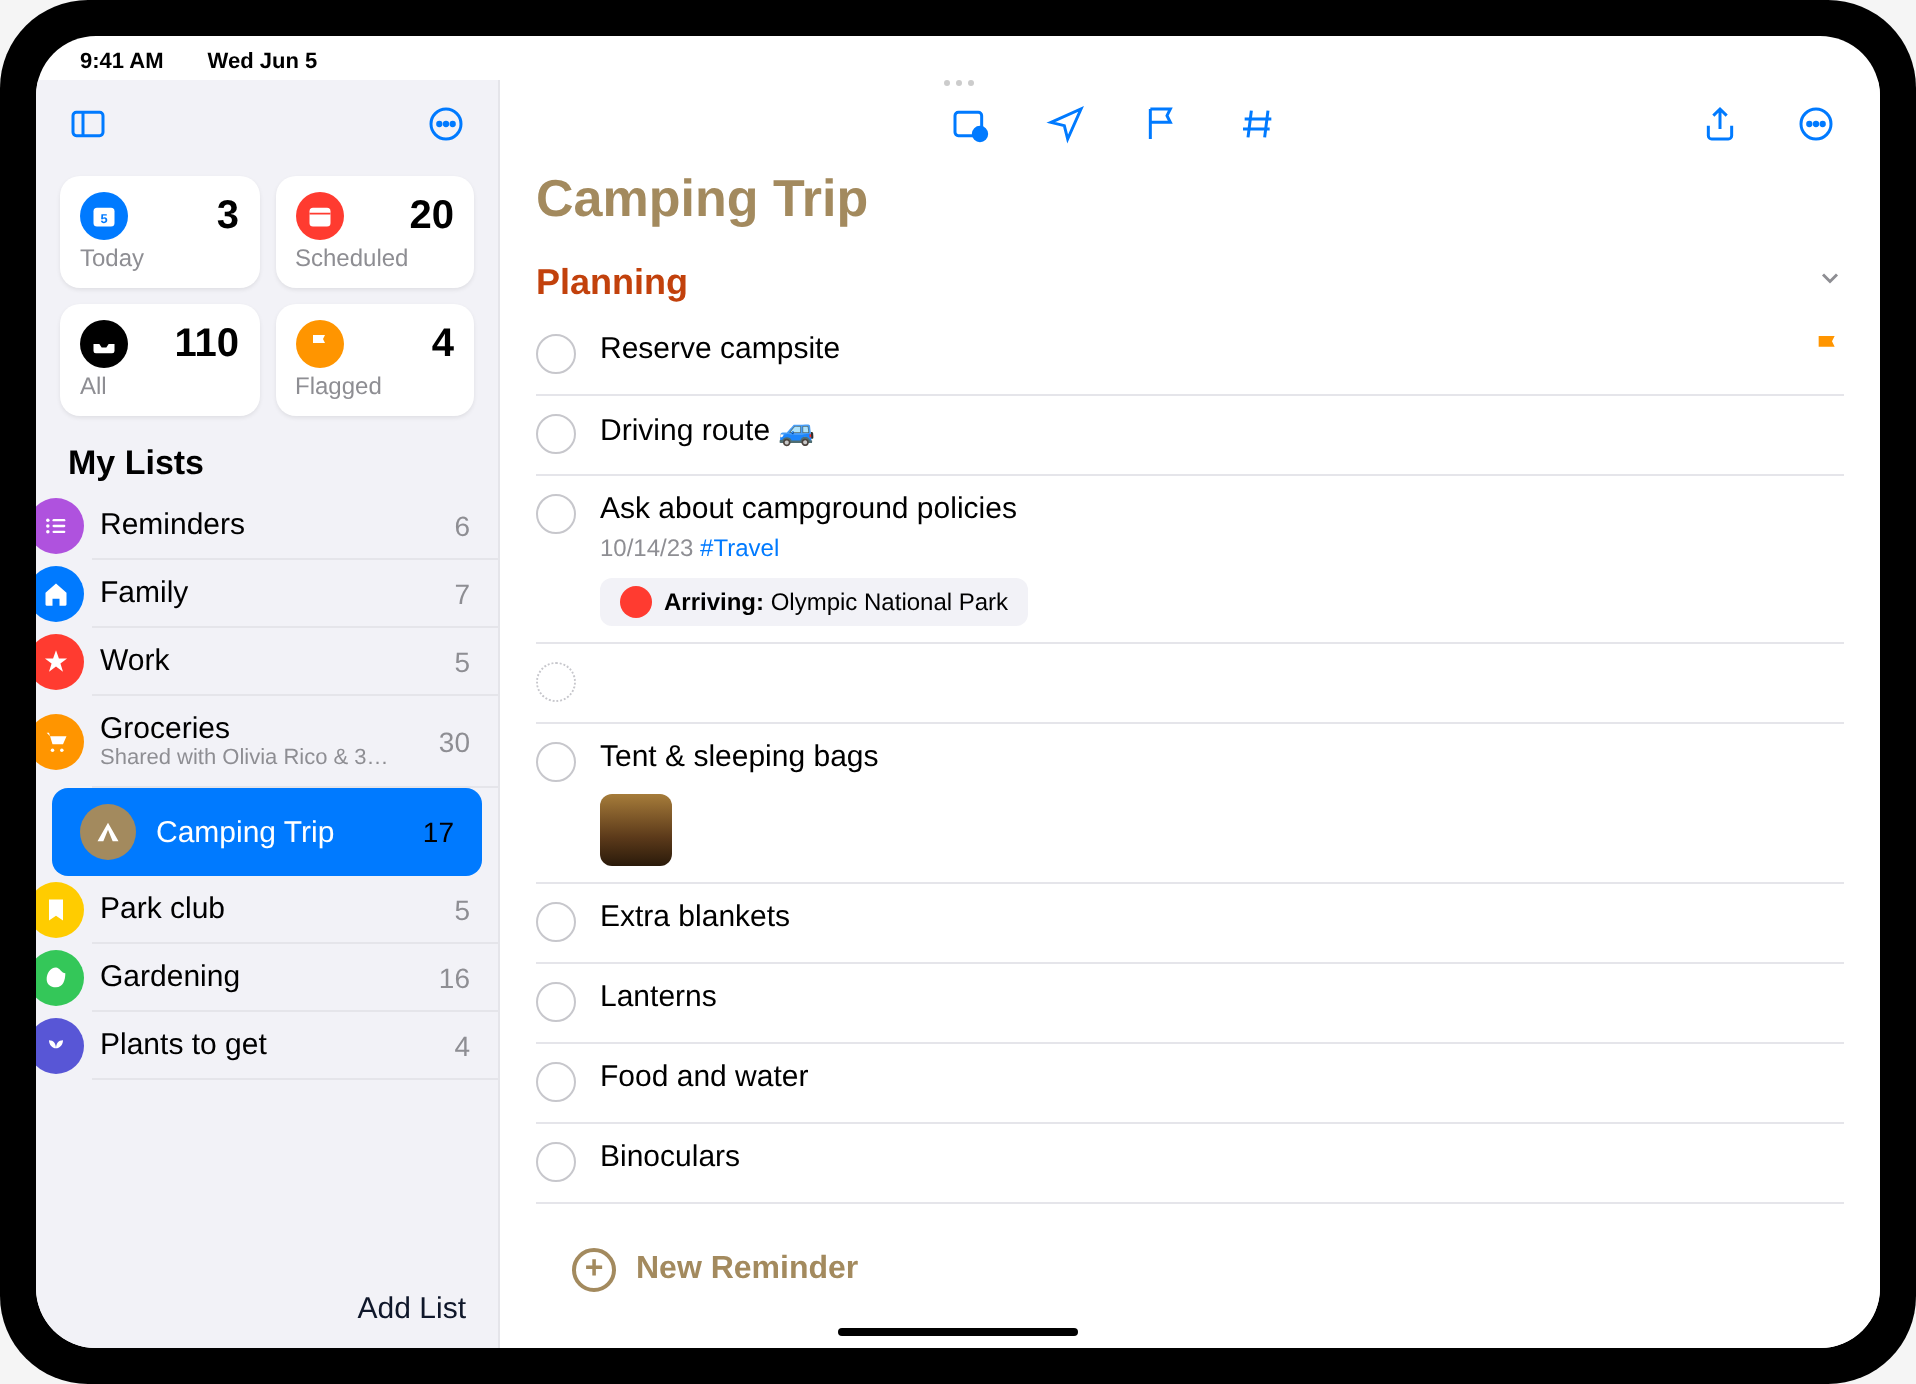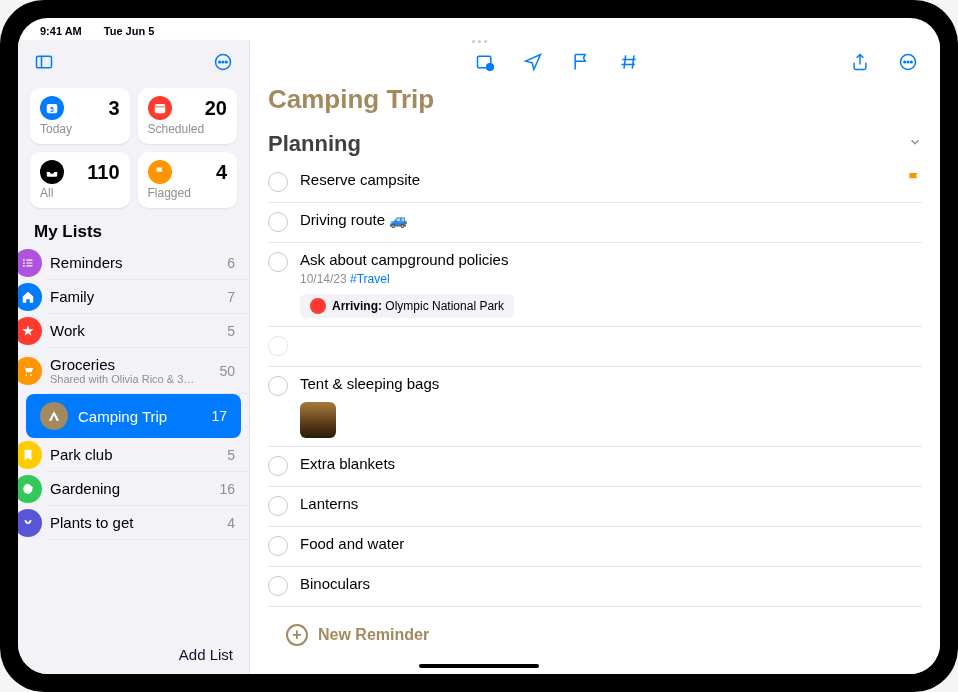"Tue Jun 5" span { text: Tue -> Wed }
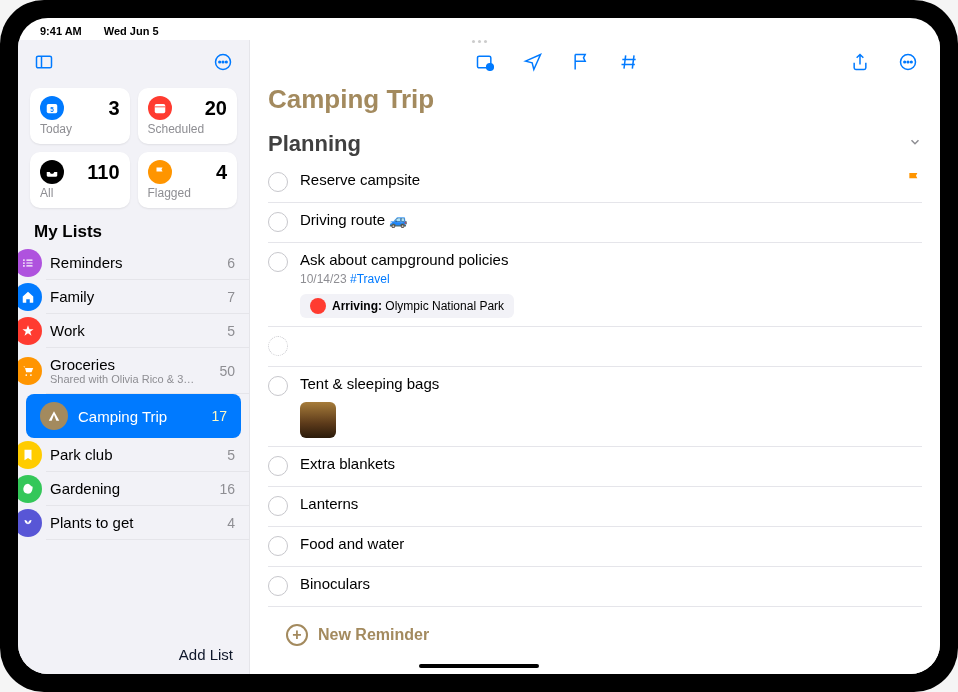"Planning" .section-title { color: #404040 -> #c2410c; font-size: 22px -> 18px }
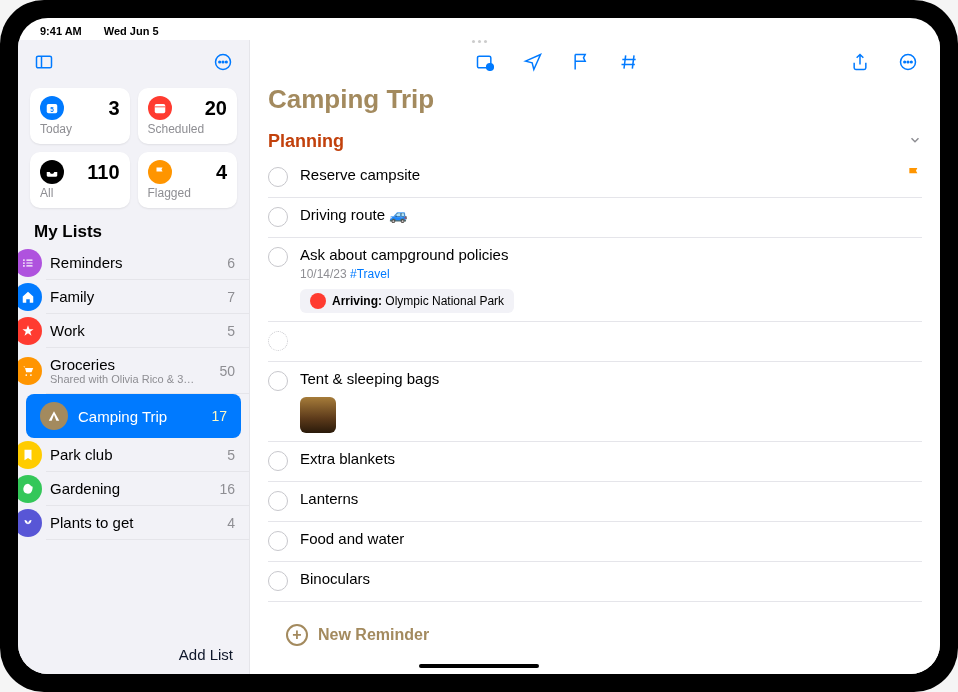"50" span.list-count { text: 50 -> 30 }
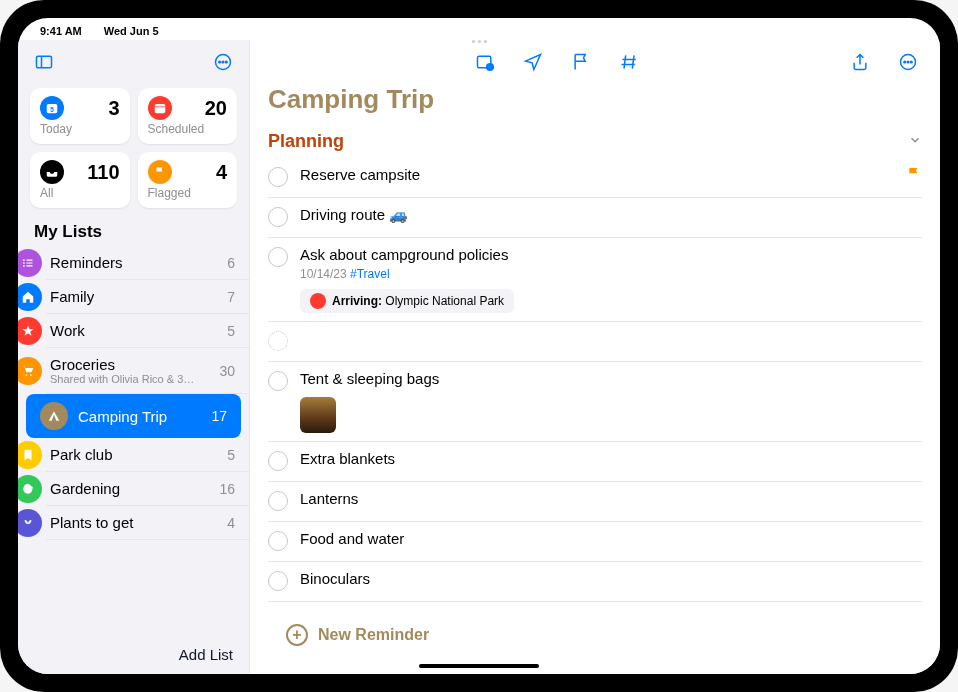"17" .list-row.selected .list-count { color: #fef9c3 -> #000000 }
